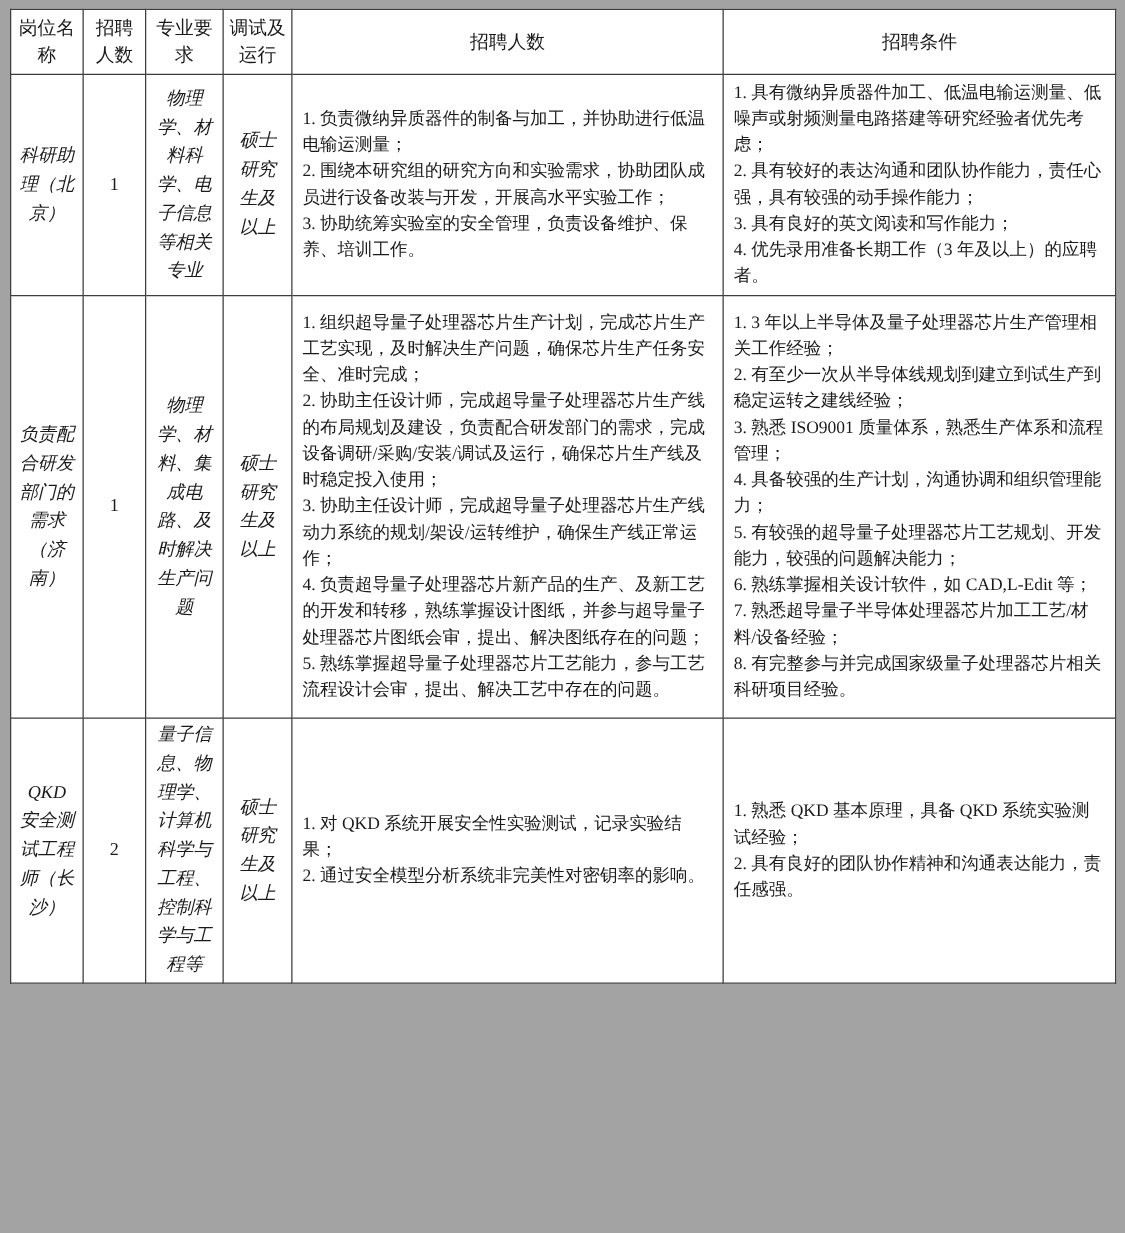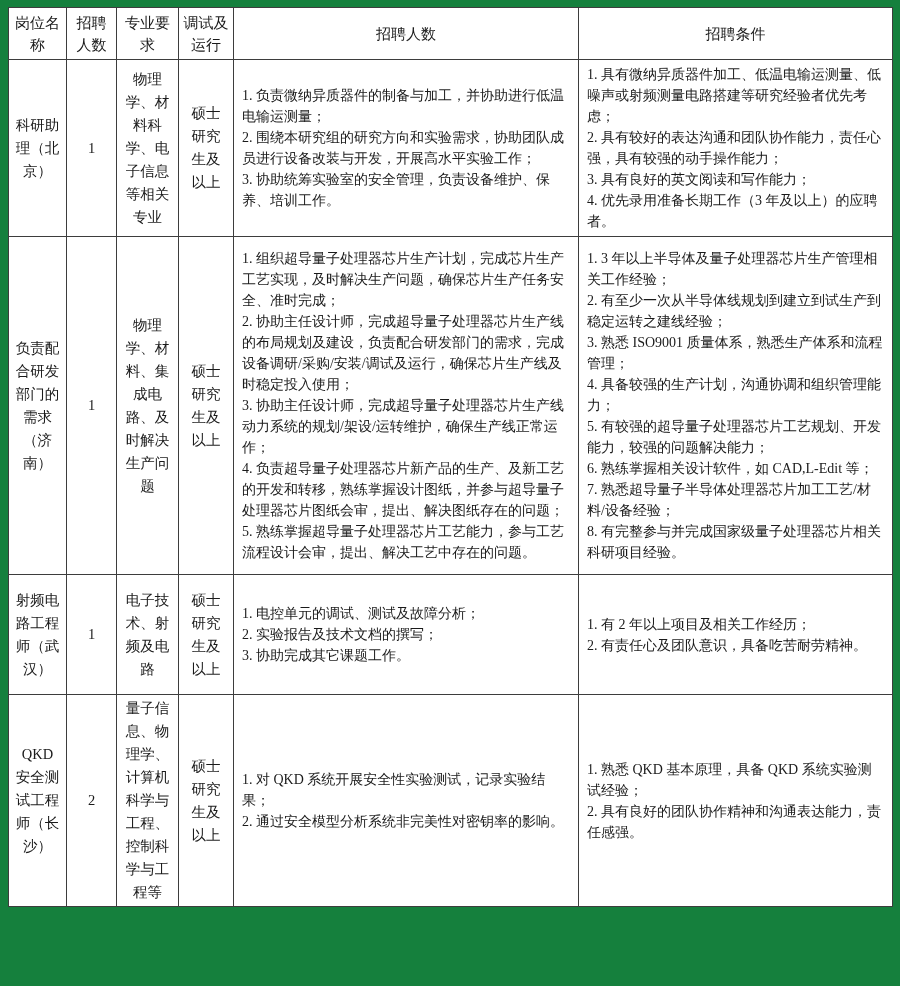"岗位名称" .page { background: #15803d -> #a3a3a3 }
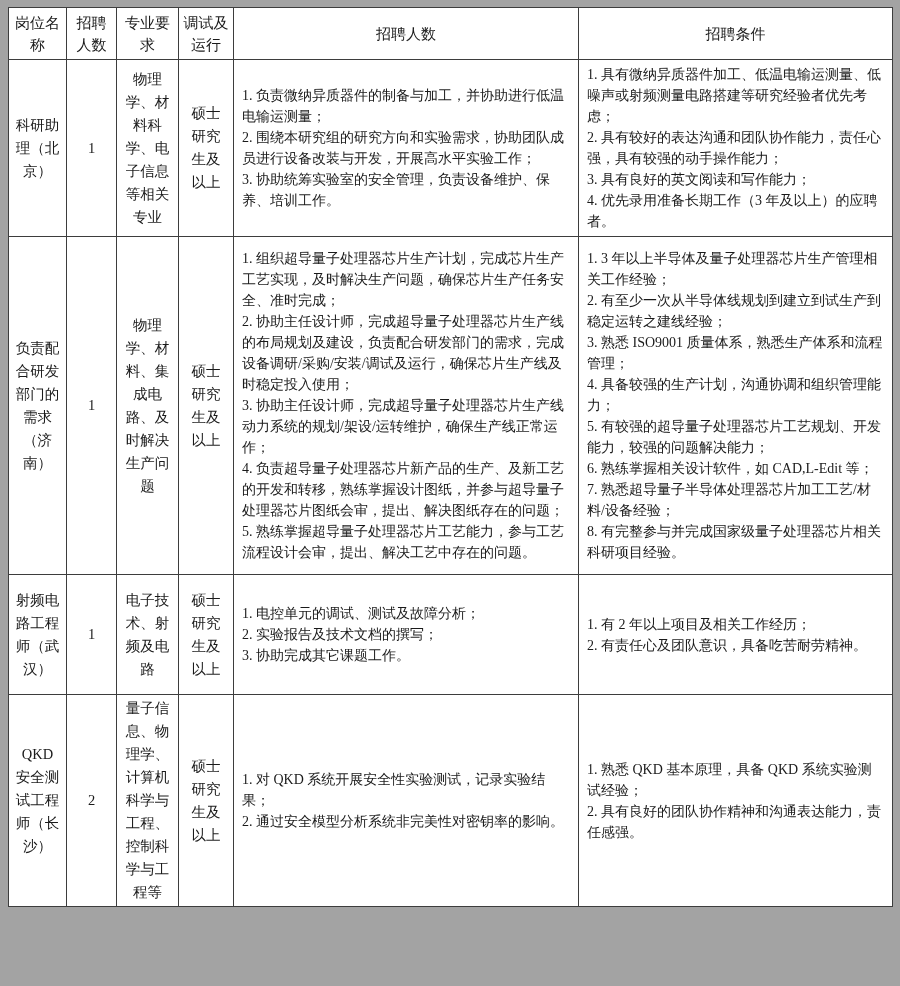"物理学、材料科学、电子信息等相关专业" td.center { font-style: none -> italic }
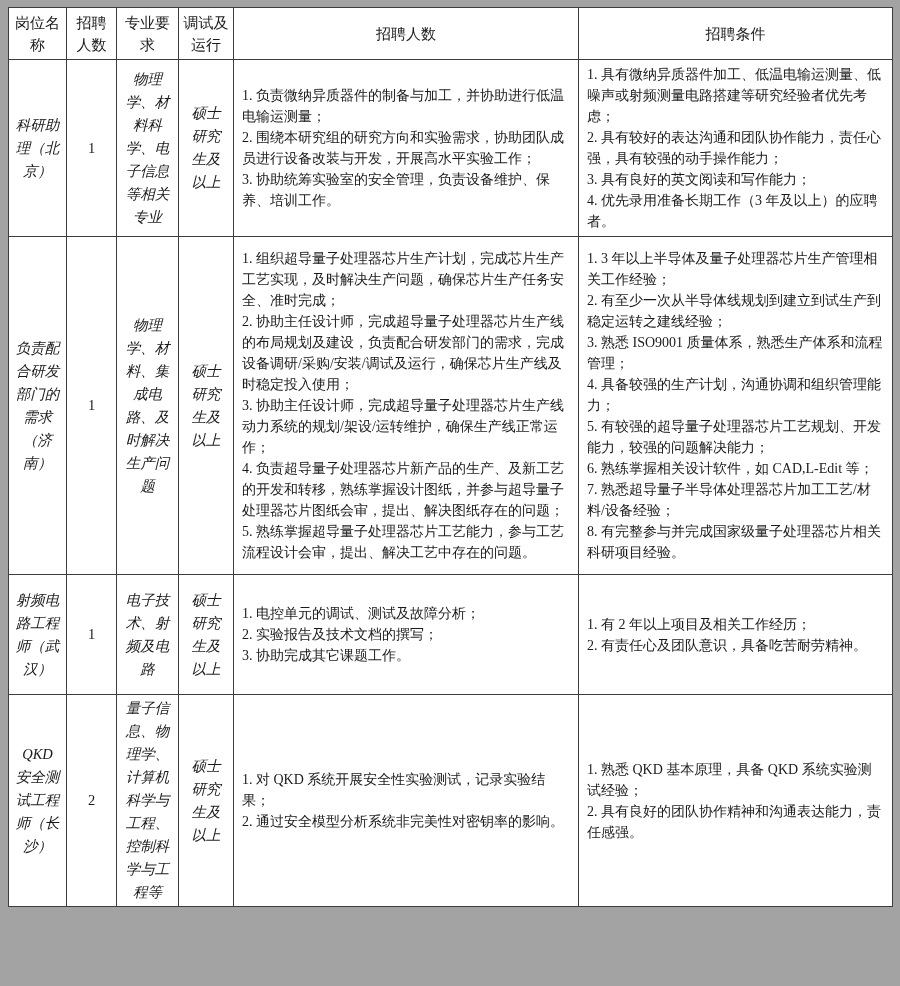"射频电路工程师（武汉）" tr.r3 { html: <tr> <td>射频电路工程师（武汉）</td> <td>1</td> <td>电子技术、射频及电路</td> <td>硕士研究生及以上</td> <td>1. 电控单元的调试、测试及故障分析； 2. 实验报告及技术文档的撰写； 3. 协助完成其它课题工作。</td> <td>1. 有 2 年以上项目及相关工作经历； 2. 有责任心及团队意识，具备吃苦耐劳精神。</td> </tr> -> none }
